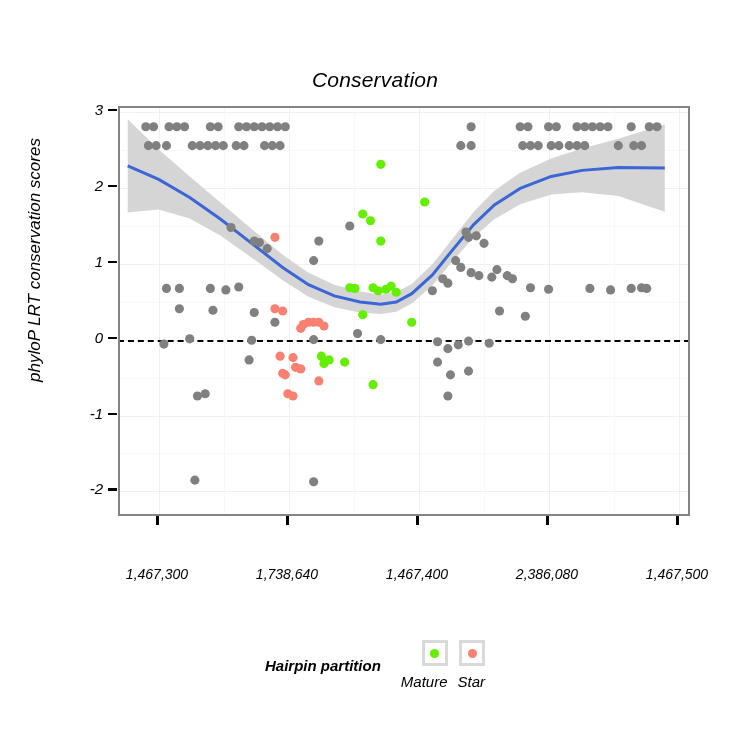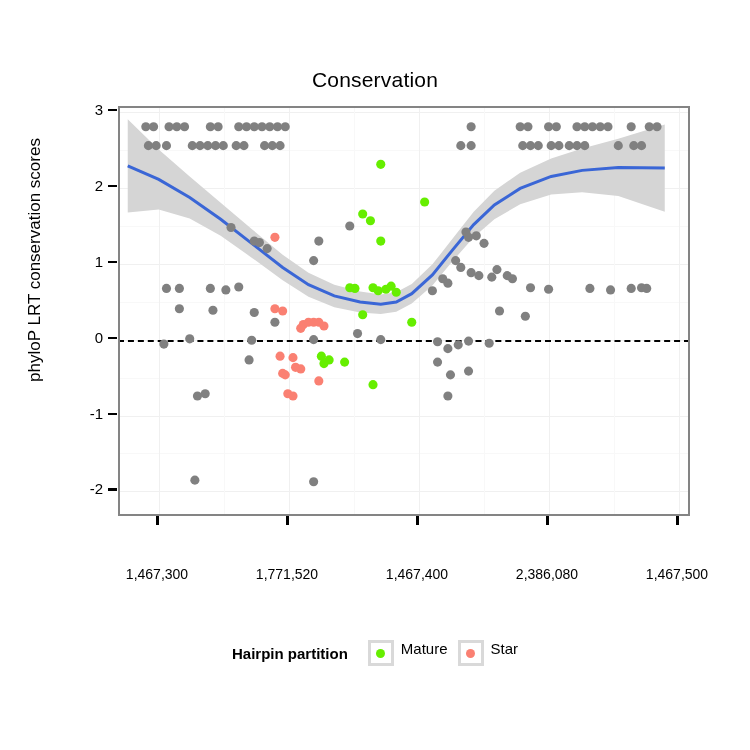"Conservation" #figure { font-style: none -> italic }
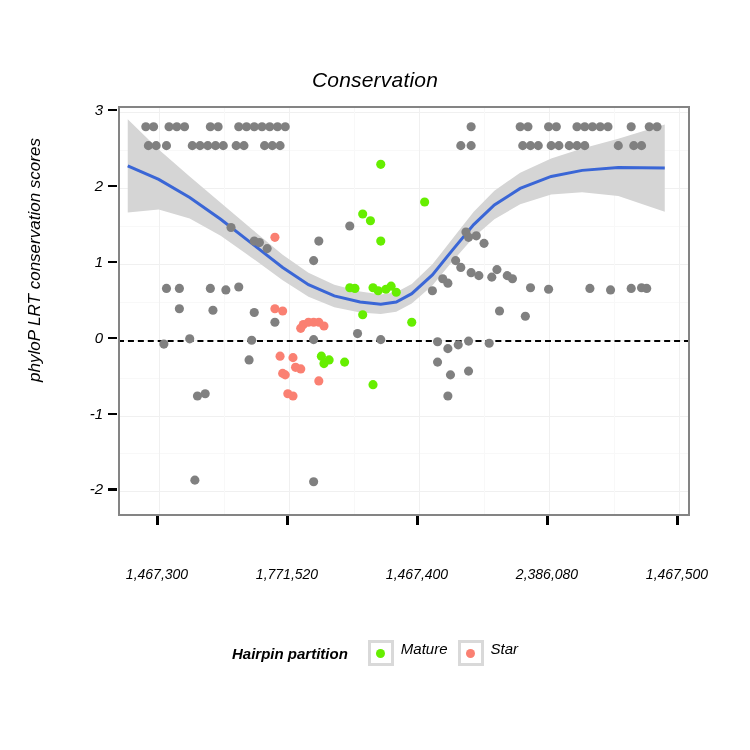"1,771,520" div.x-tick-label { text: 1,771,520 -> 1,738,640 }
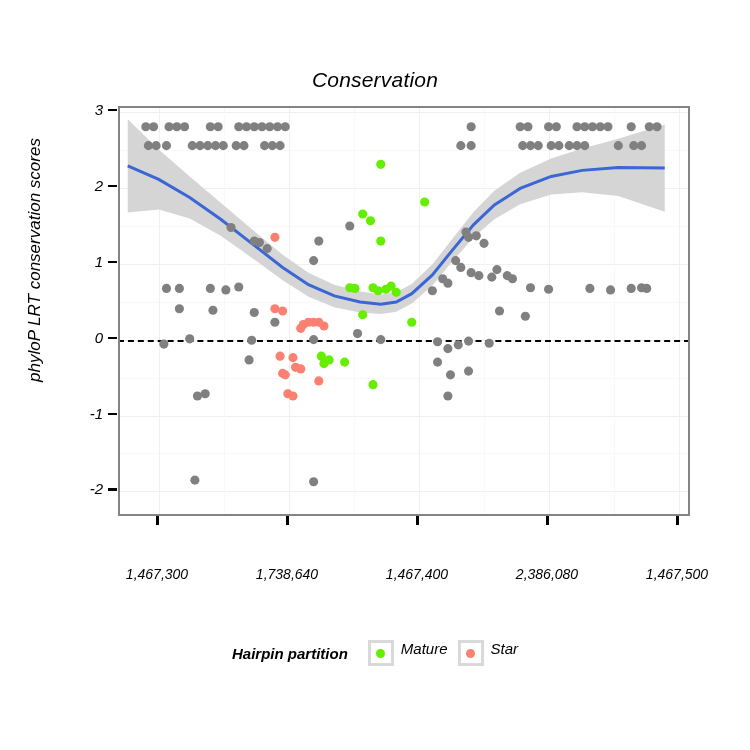"Mature" .legend-item { align-items: flex-start -> flex-end; flex-direction: none -> column }
